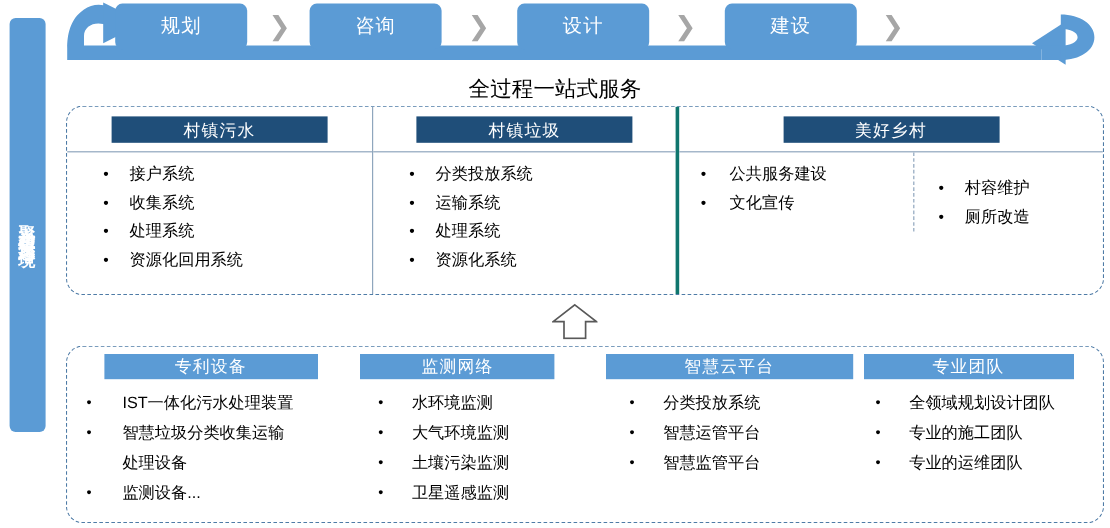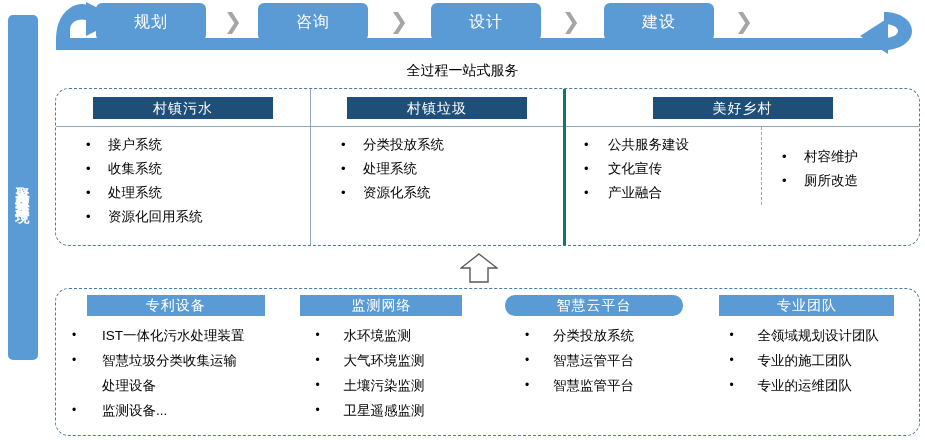"全过程一站式服务" #subtitle { font-size: 14px -> 18px }
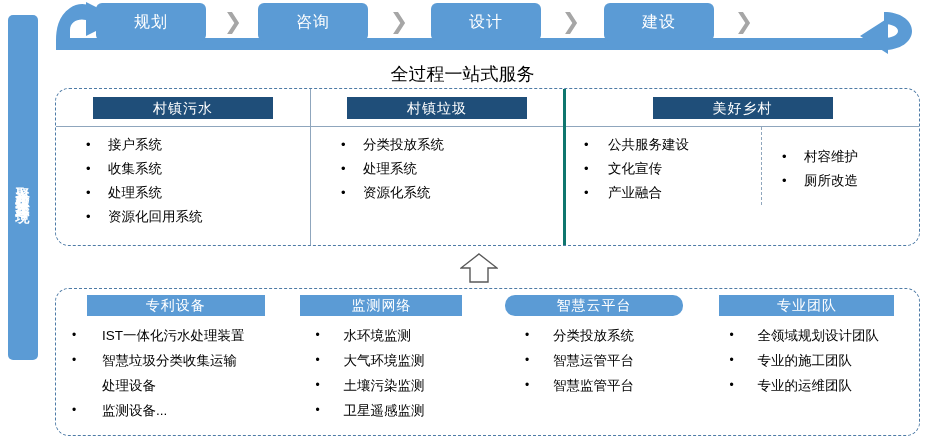"运输系统" li.bullet { html: none -> <li>运输系统</li> }
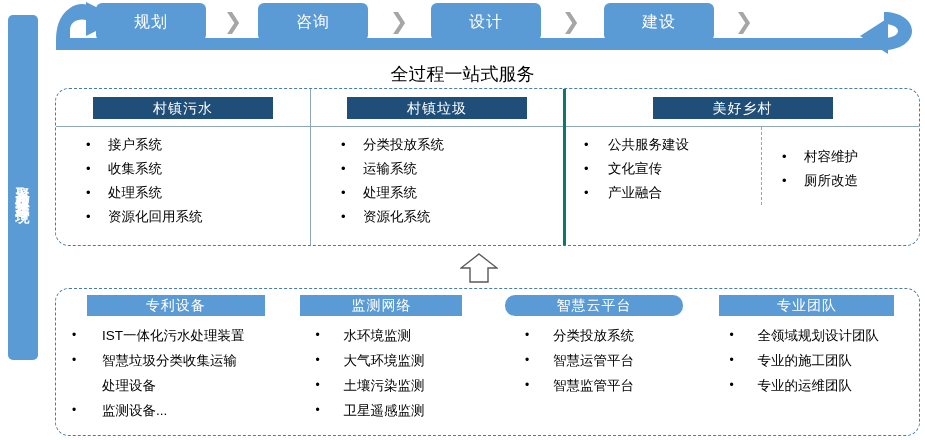"产业融合" li.bullet { html: <li>产业融合</li> -> none }
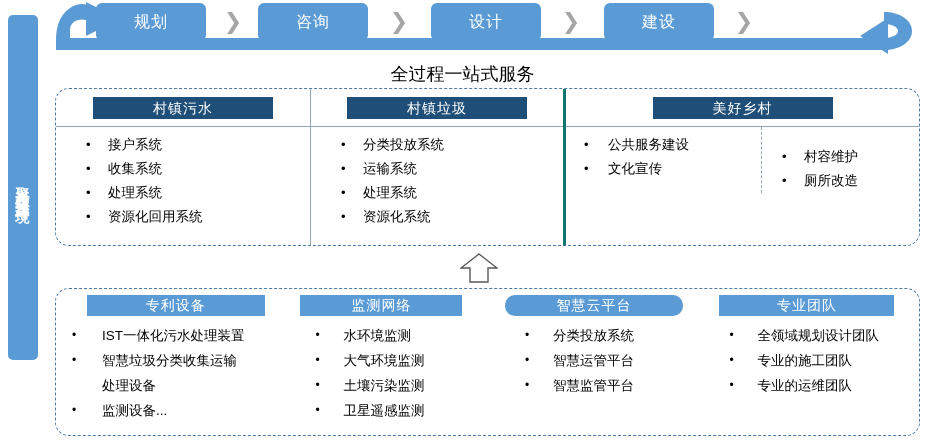"智慧云平台" div.hdr-blue { border-radius: 10px -> none; width: 178px -> 206px }
